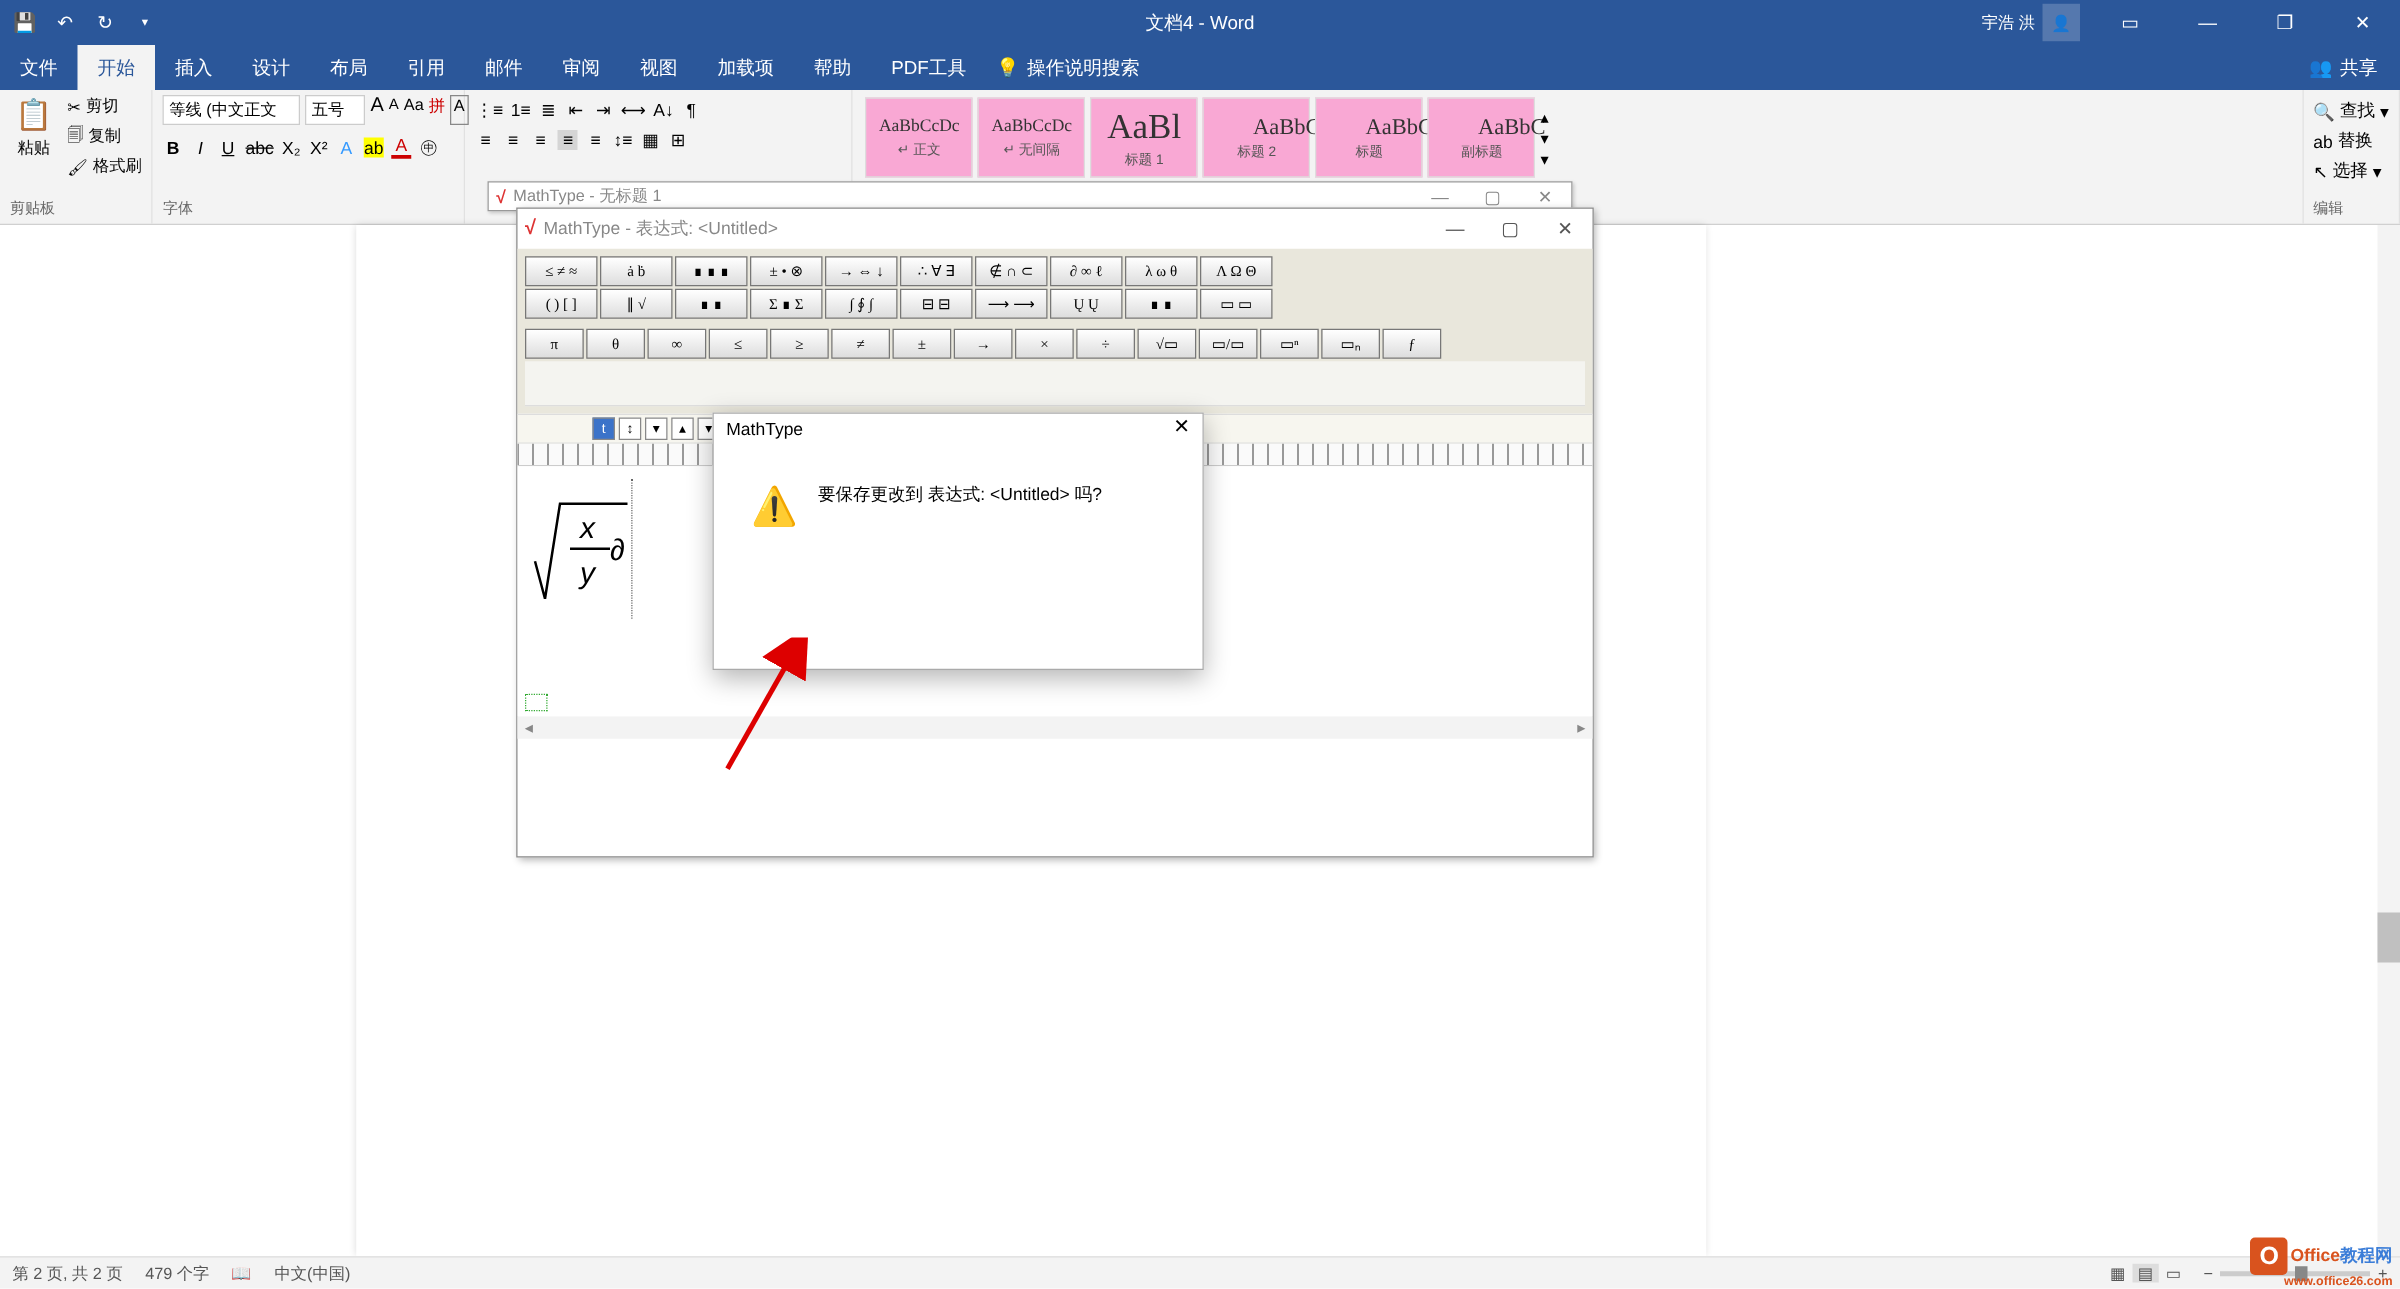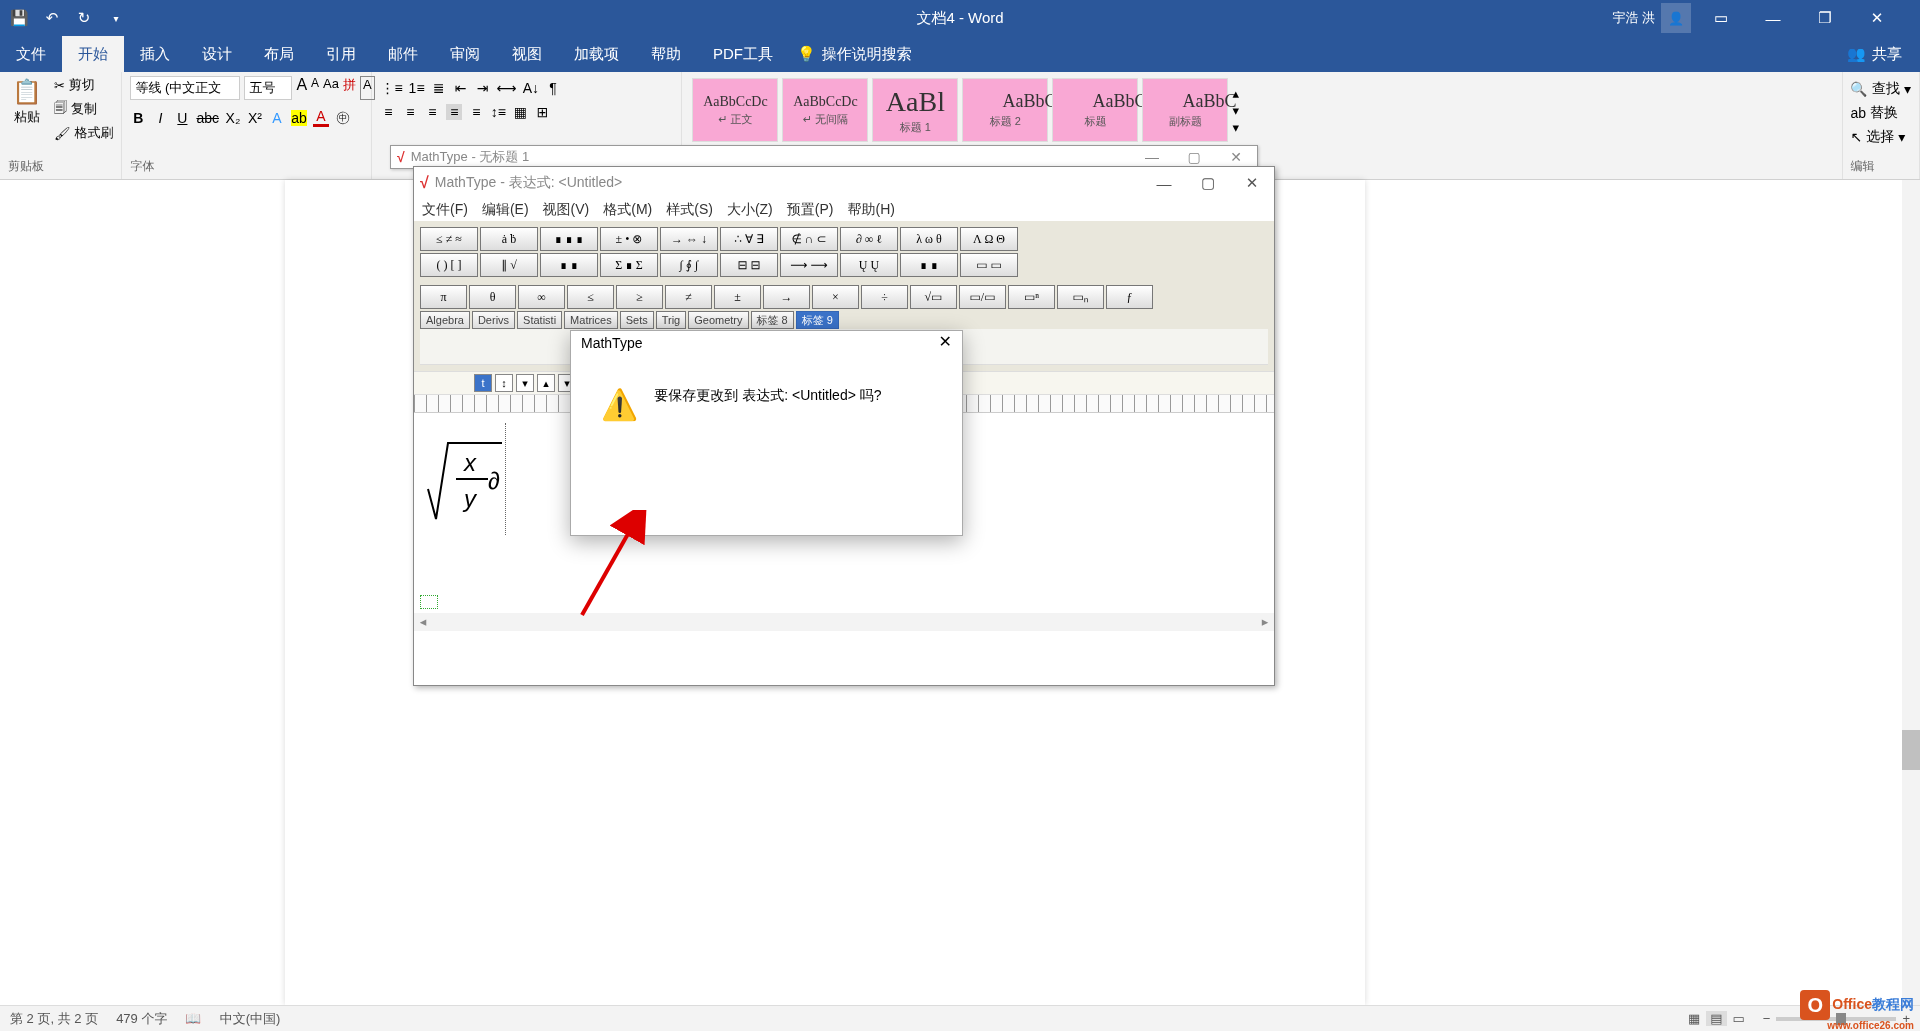"宇浩 洪" .titlebar .right { gap: 8px -> 18px; padding-right: 21px -> 8px }
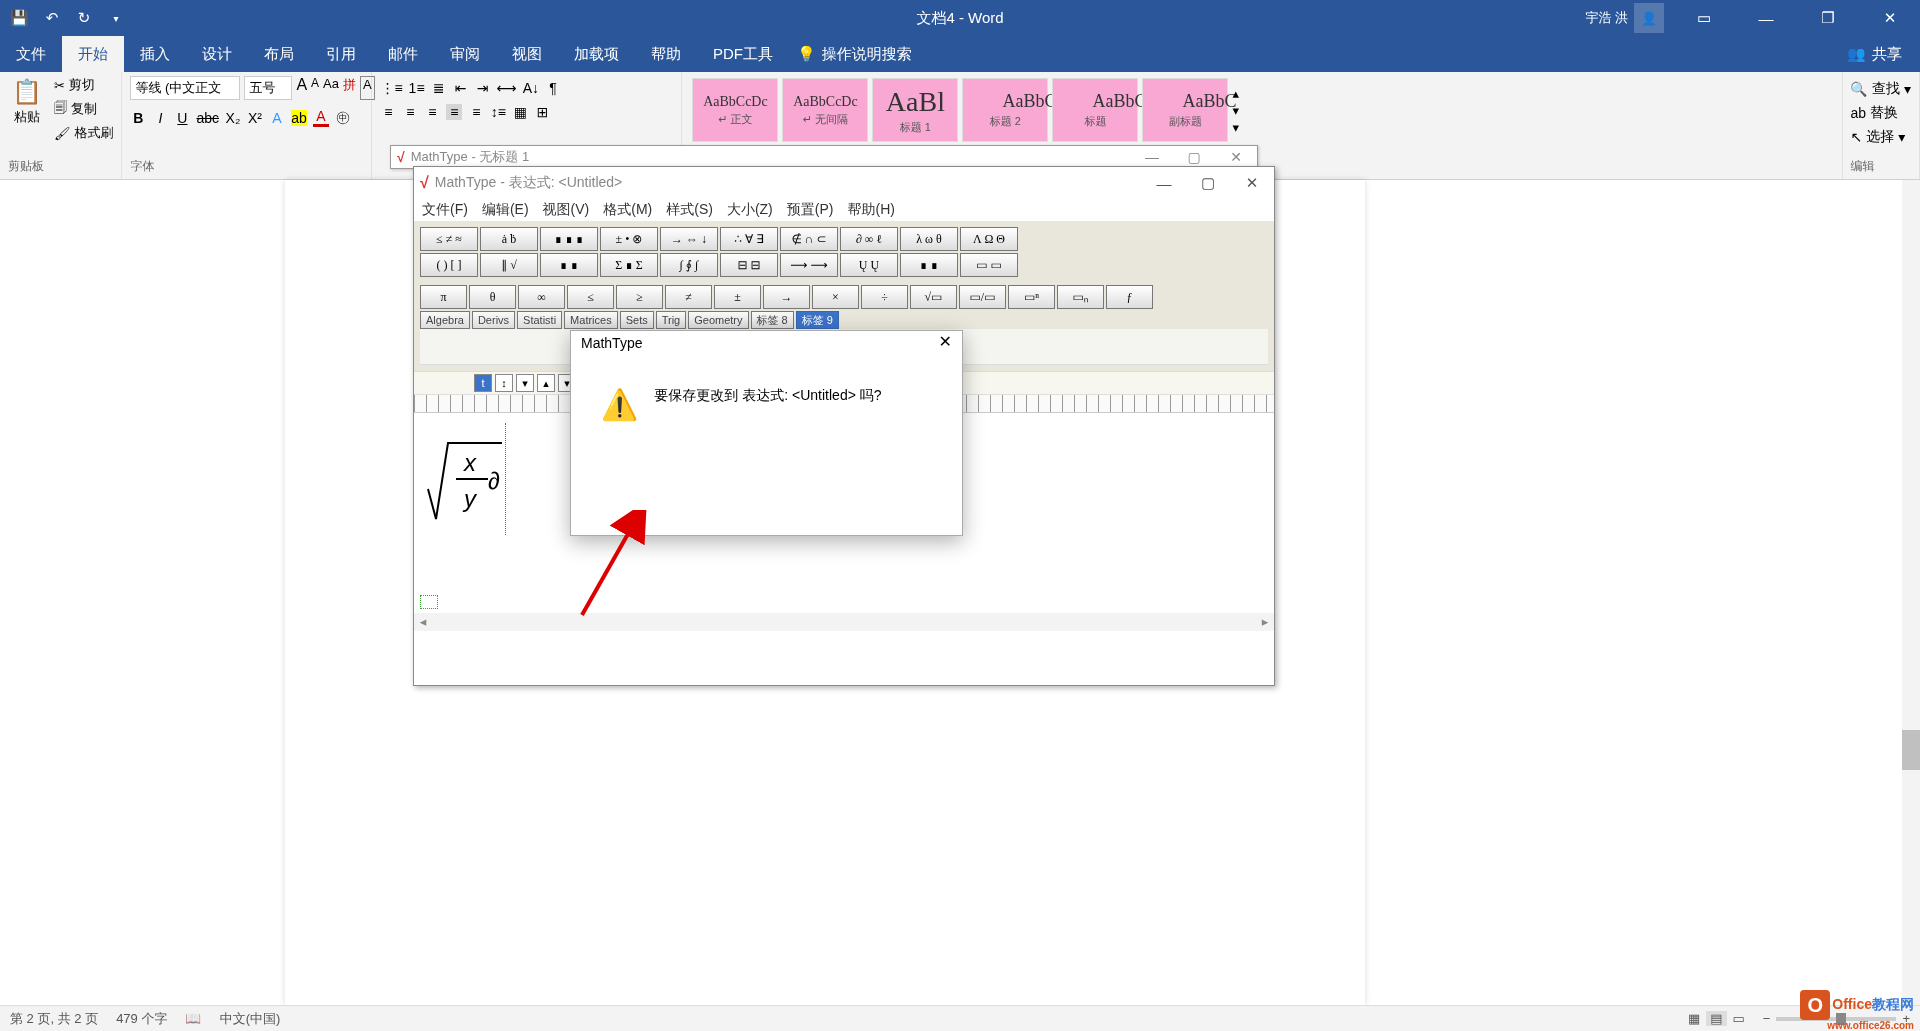"文件(F)" div.mt-menu { html: <div> <span>文件(F)</span> <span>编辑(E)</span> <span>视图(V)</span> <span>格式(M)</span> <span>样式(S)</span> <span>大小(Z)</span> <span>预置(P)</span> <span>帮助(H)</span> </div> -> none }
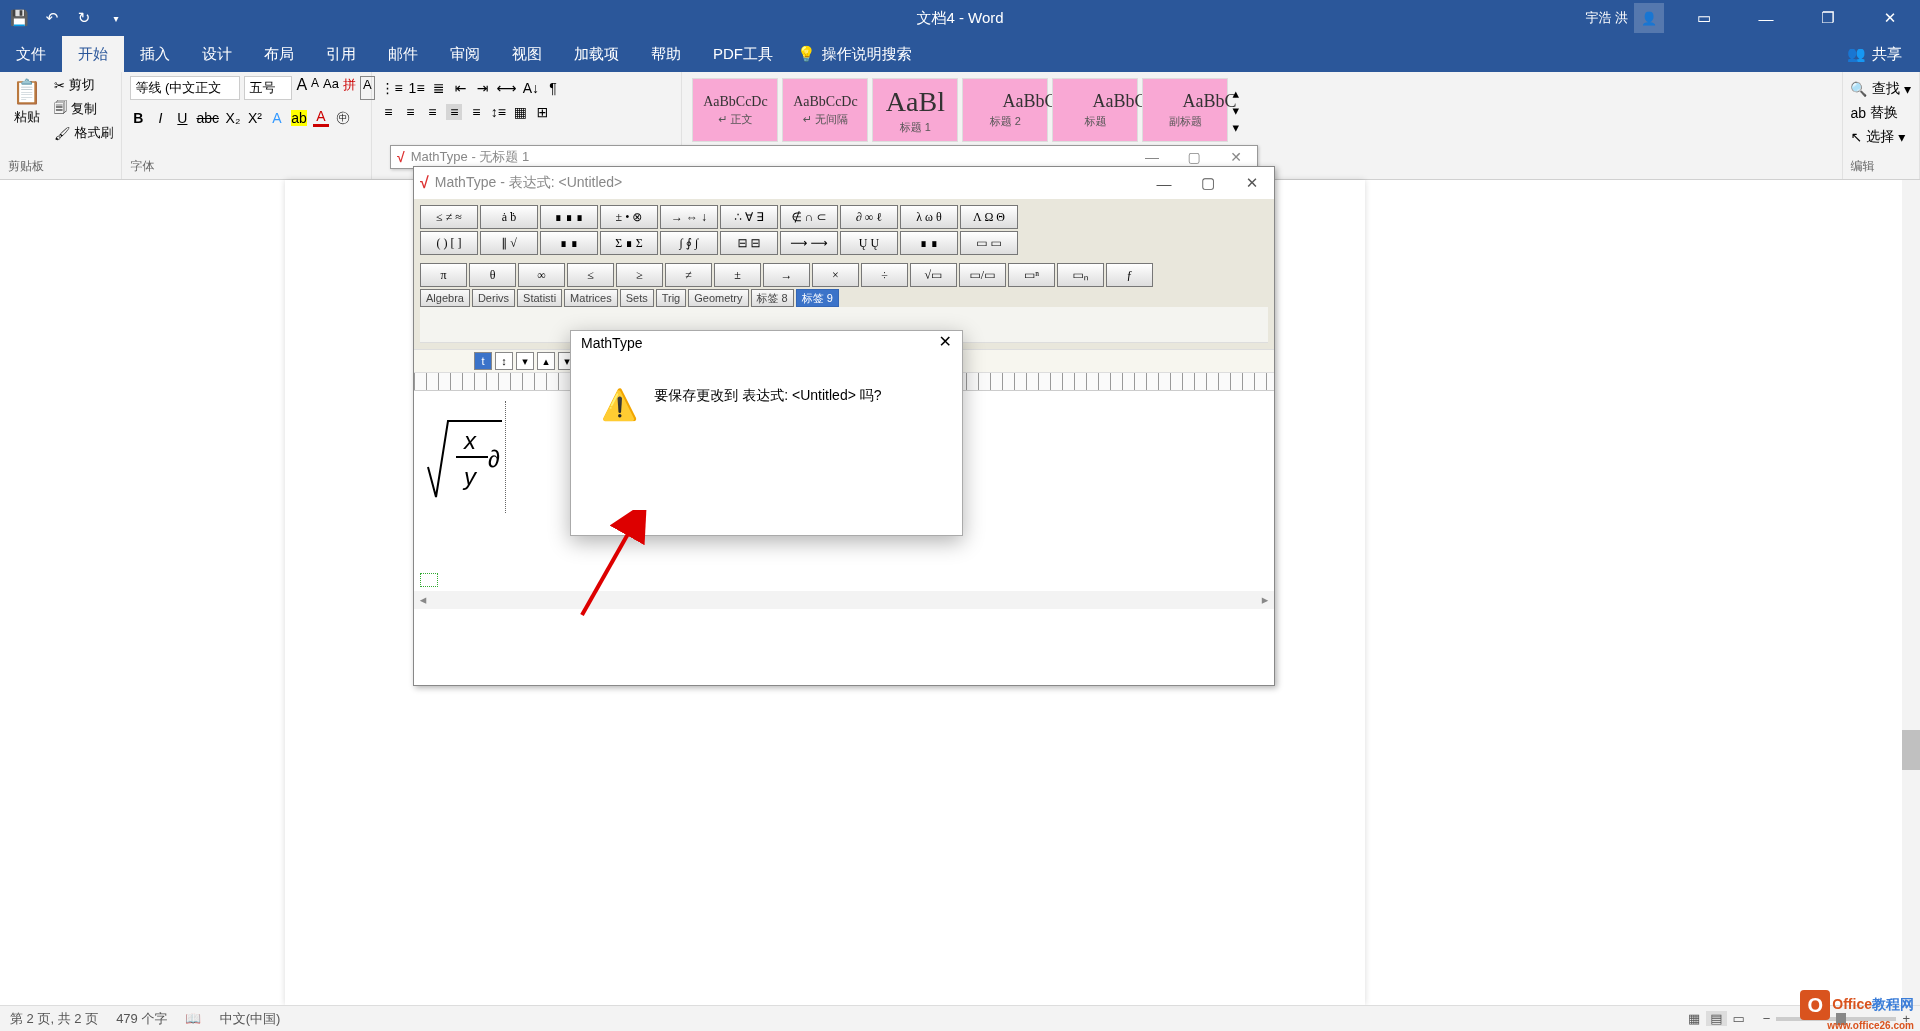"Algebra" div.mt-tabs { html: <div> <div>Algebra</div> <div>Derivs</div> <div>Statisti</div> <div>Matrices</div> <div>Sets</div> <div>Trig</div> <div>Geometry</div> <div>标签 8</div> <div>标签 9</div> </div> -> none }
